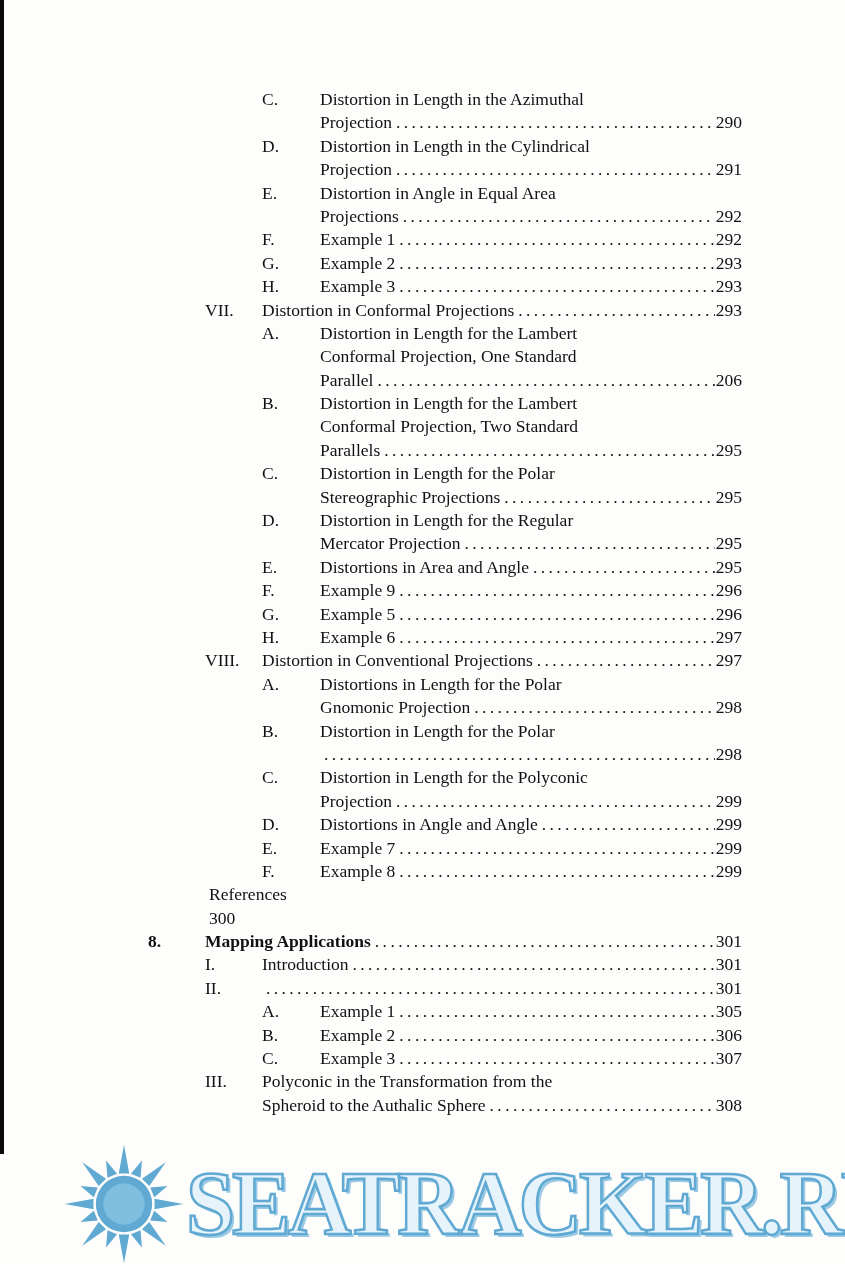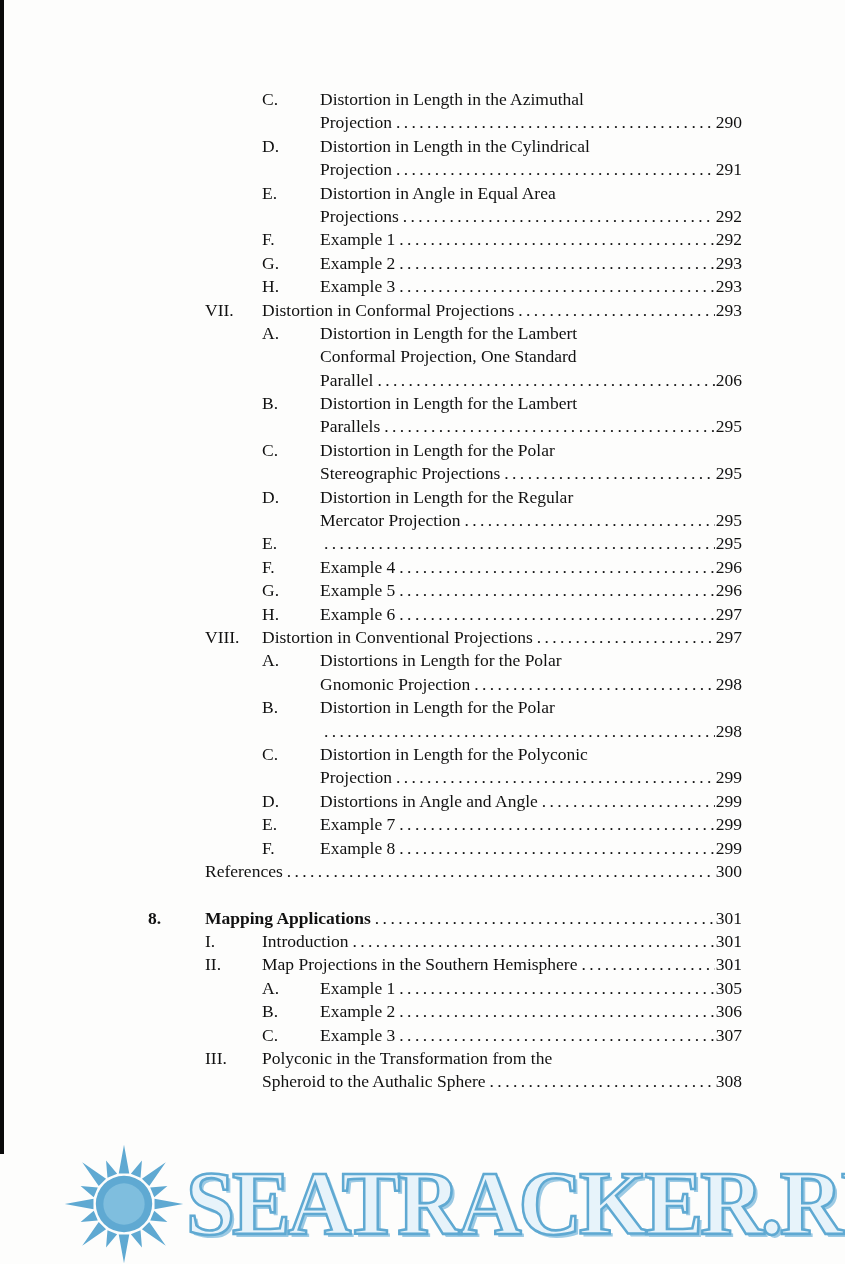"Conformal Projection, Two Standard" div.row { html: none -> <div> <span>Conformal Projection, Two Standard</span> </div> }
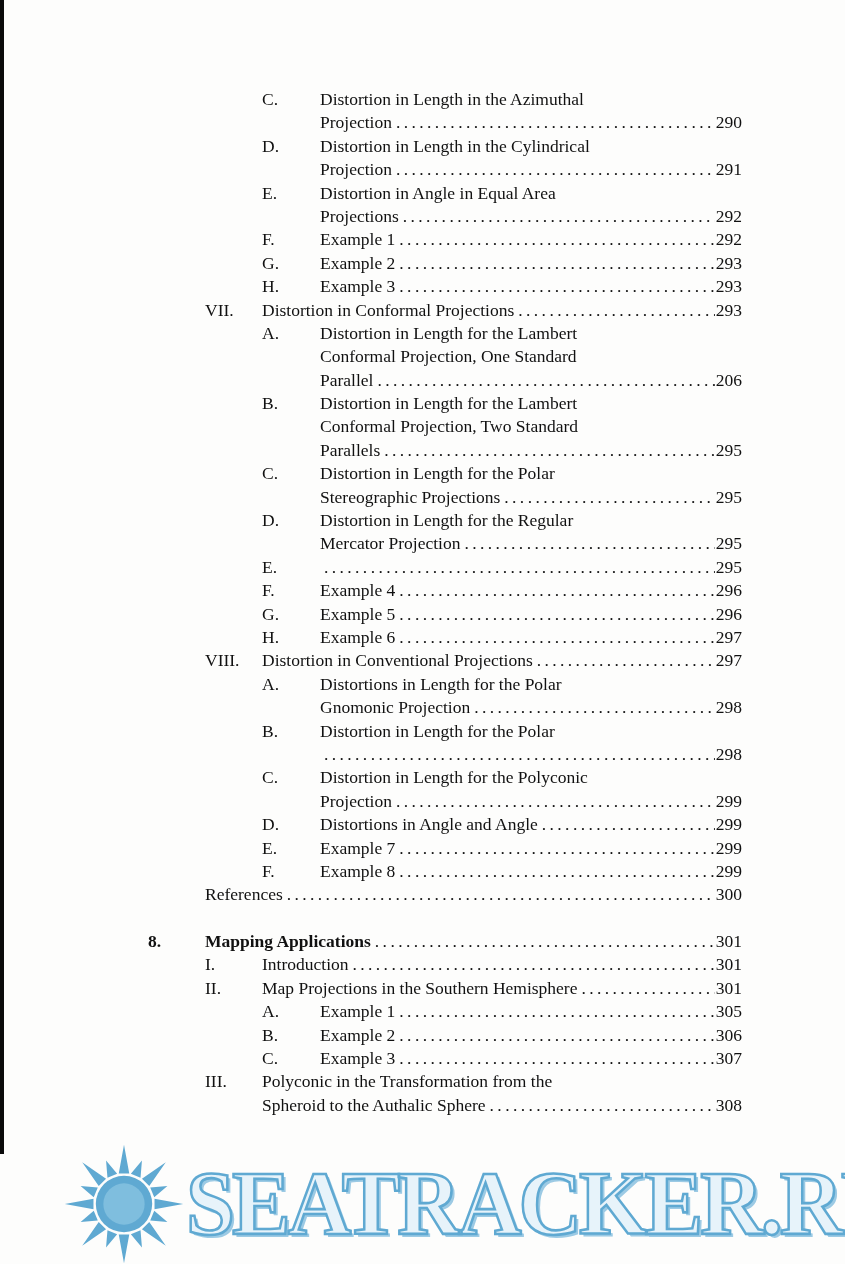"Distortions in Area and Angle" span.txt { html: none -> <span>Distortions in Area and Angle</span> }
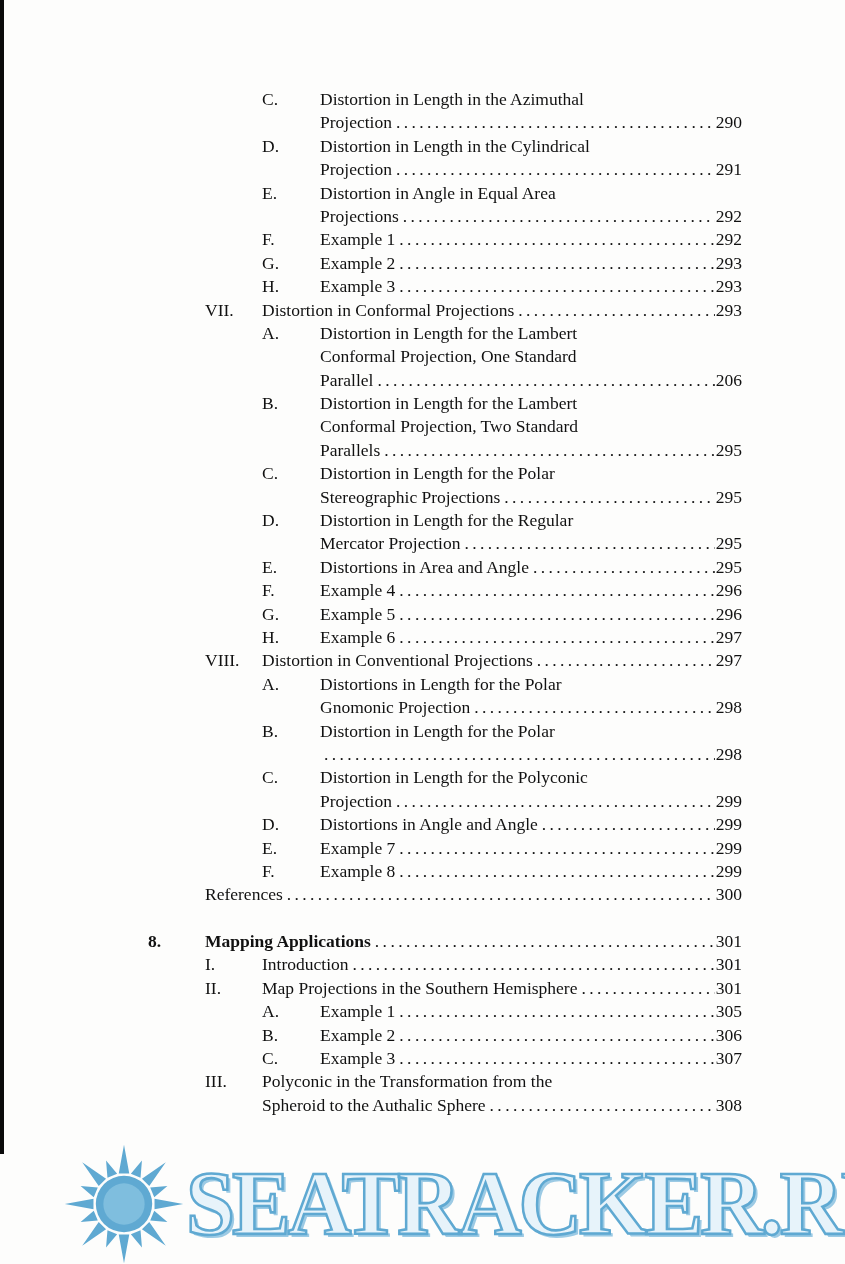"Example 4" span.txt { text: 4 -> 9 }
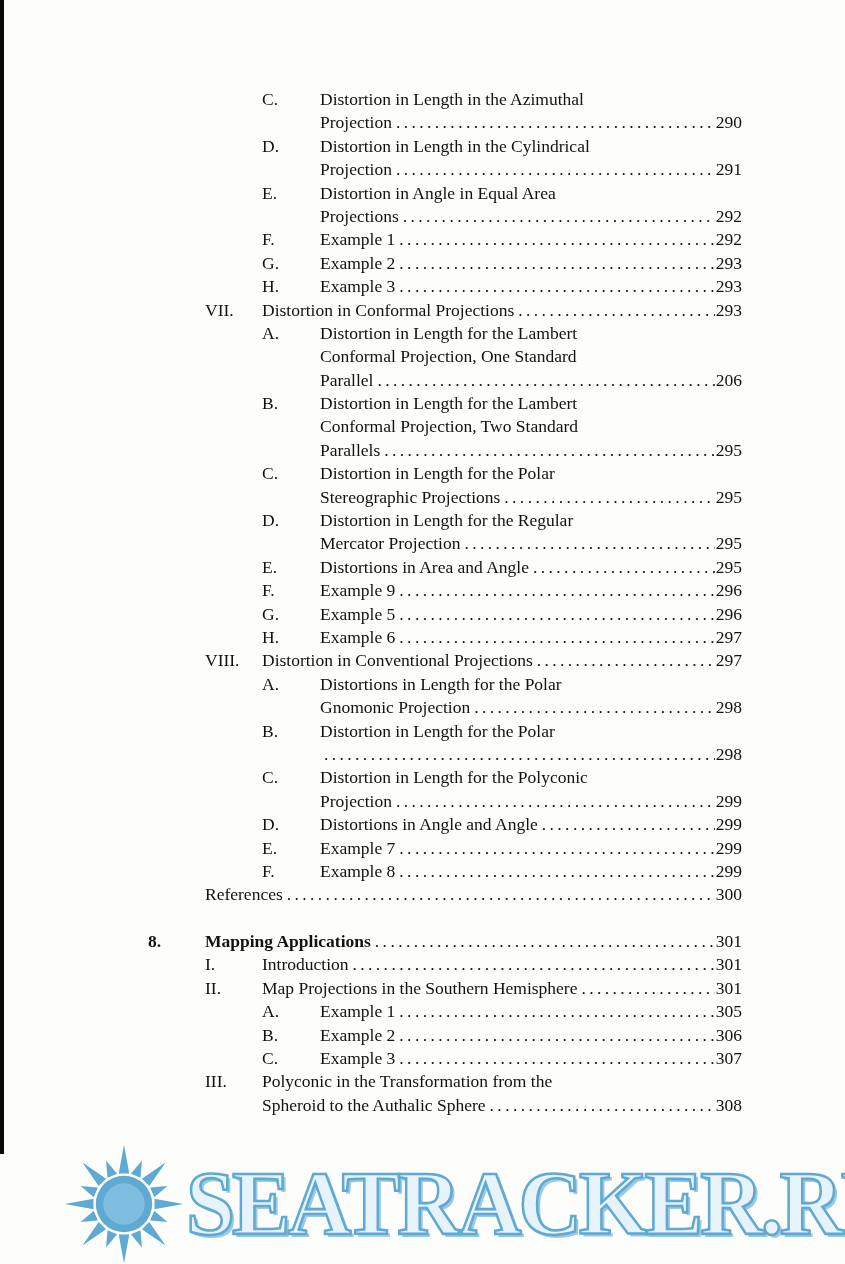"References" .references { flex-direction: none -> column }
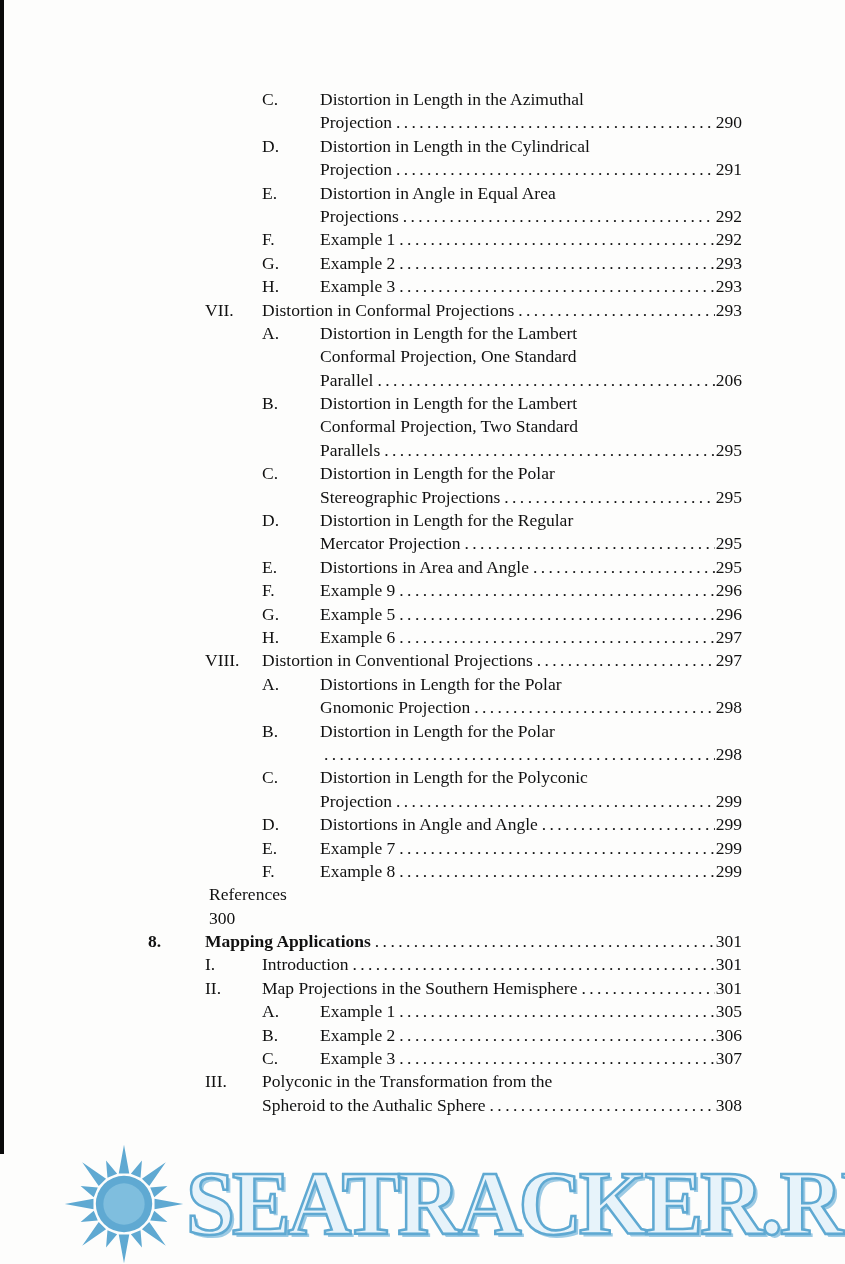"Map Projections in the Southern" span.txt { html: <span>Map Projections in the Southern Hemisphere</span> -> none }
